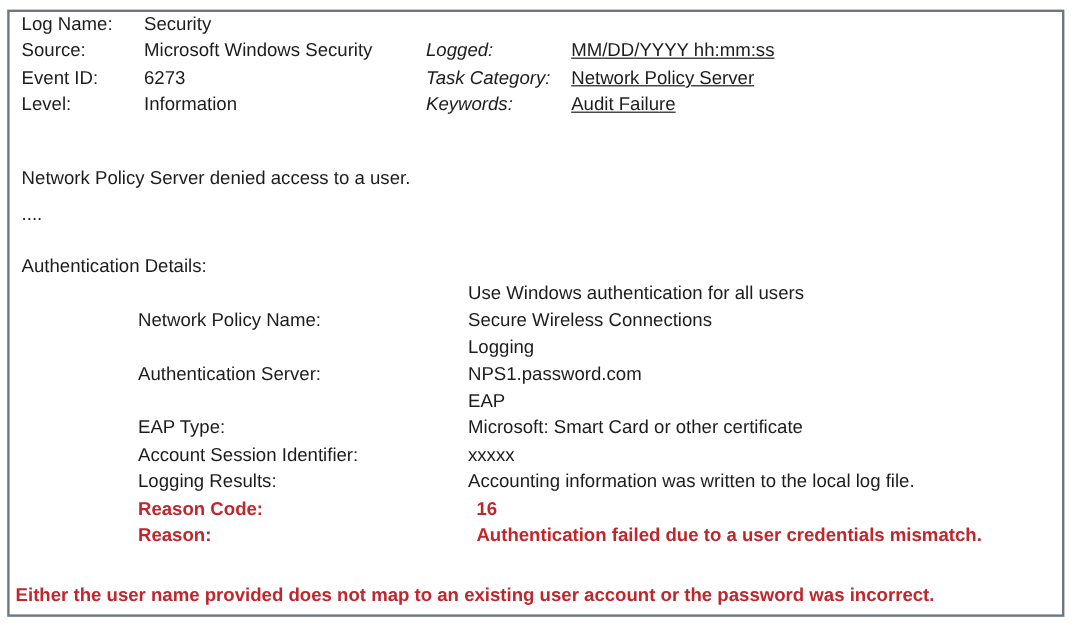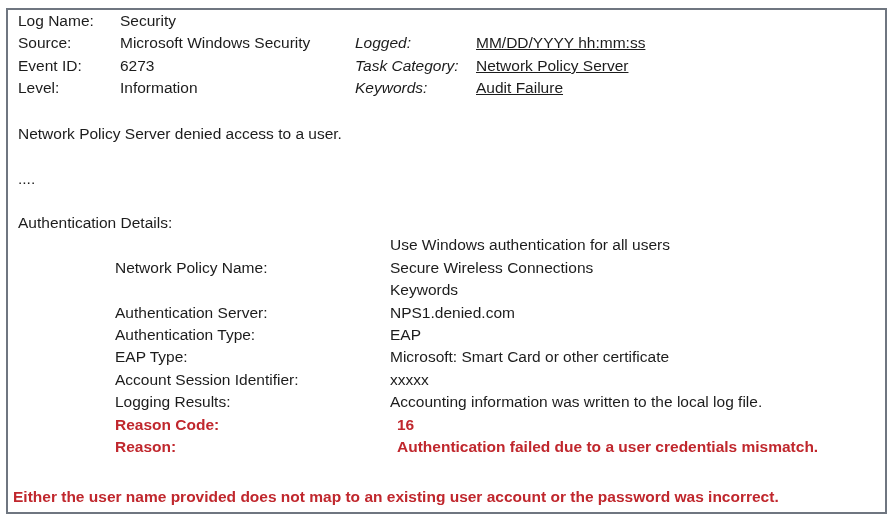"Network Policy Server denied access" div.row { top: 125px -> 140px }
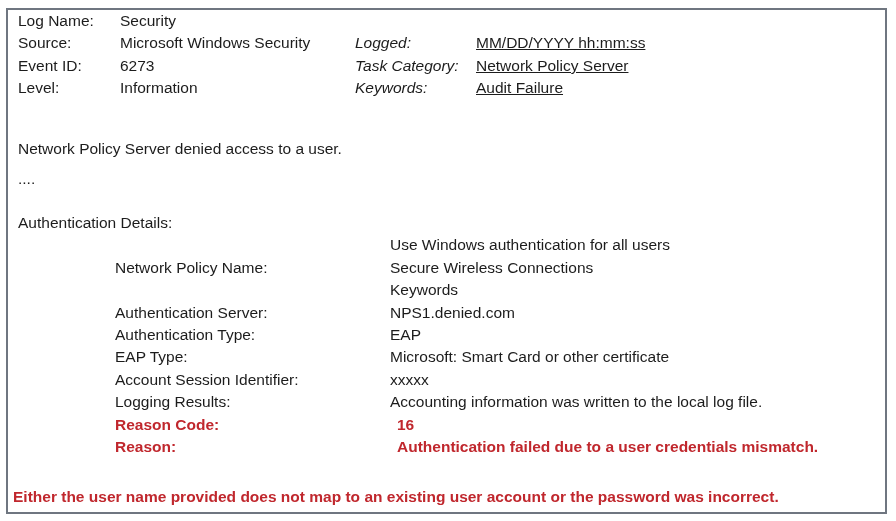"Keywords" span.d-val { text: Keywords -> Logging }
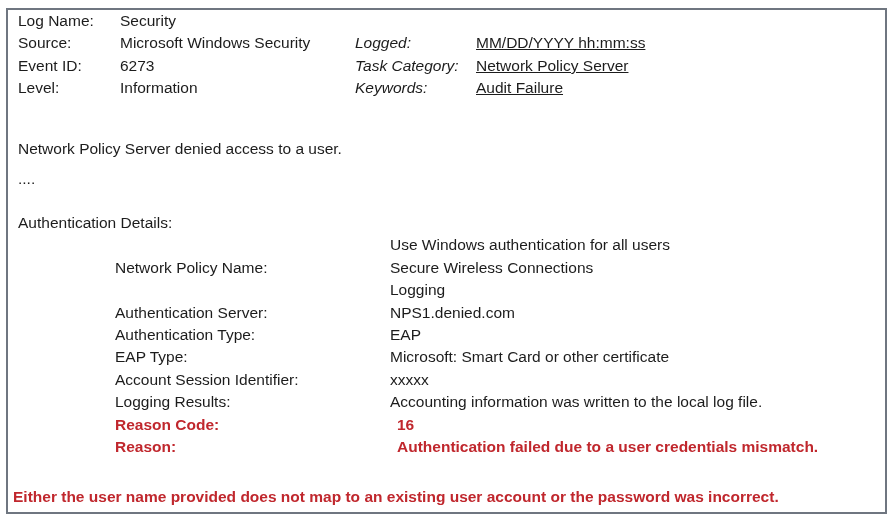"NPS1.denied.com" span.d-val { text: NPS1.denied.com -> NPS1.password.com }
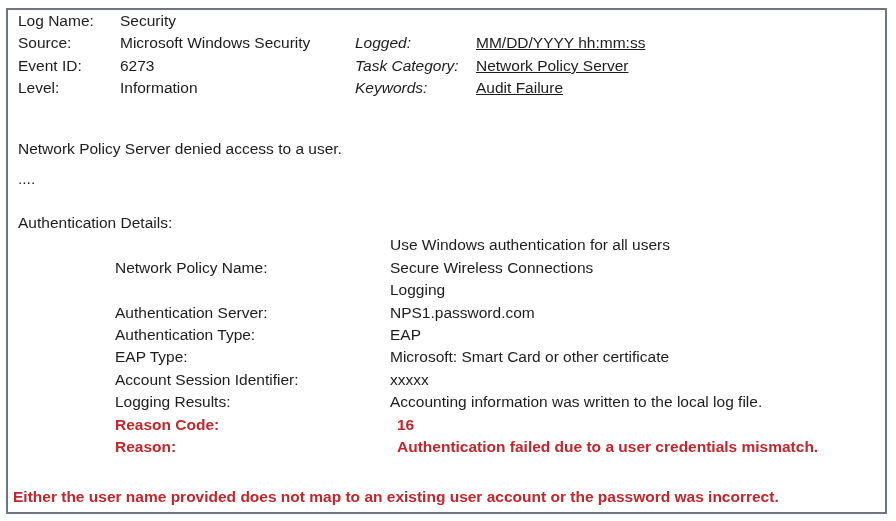"Authentication Type:" span.d-label { html: <span>Authentication Type:</span> -> none }
